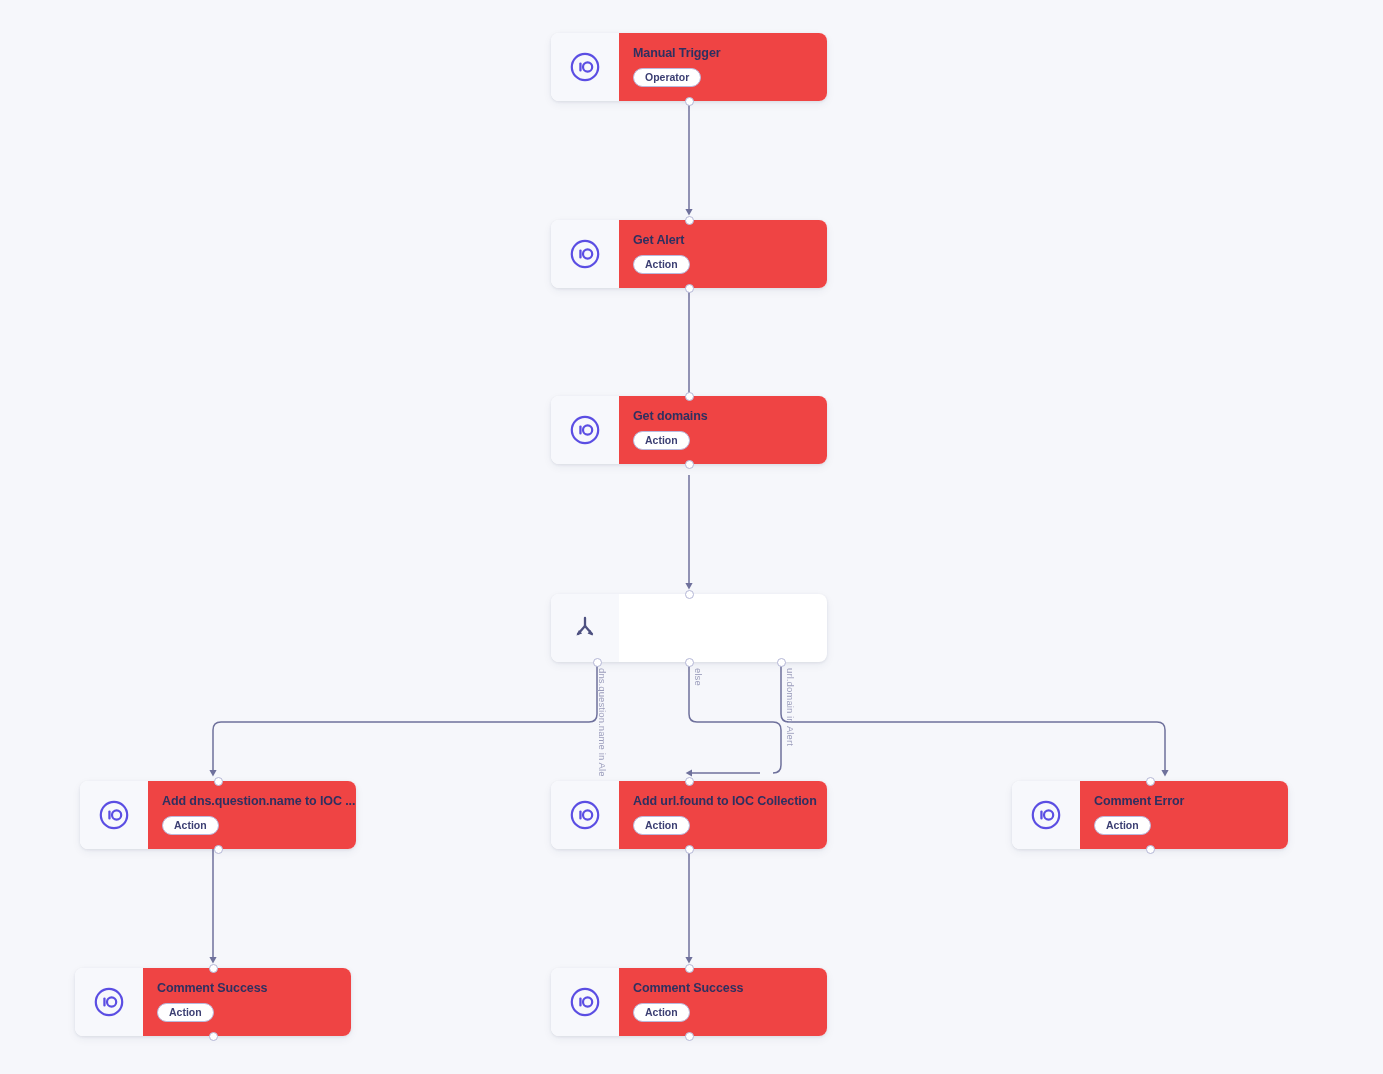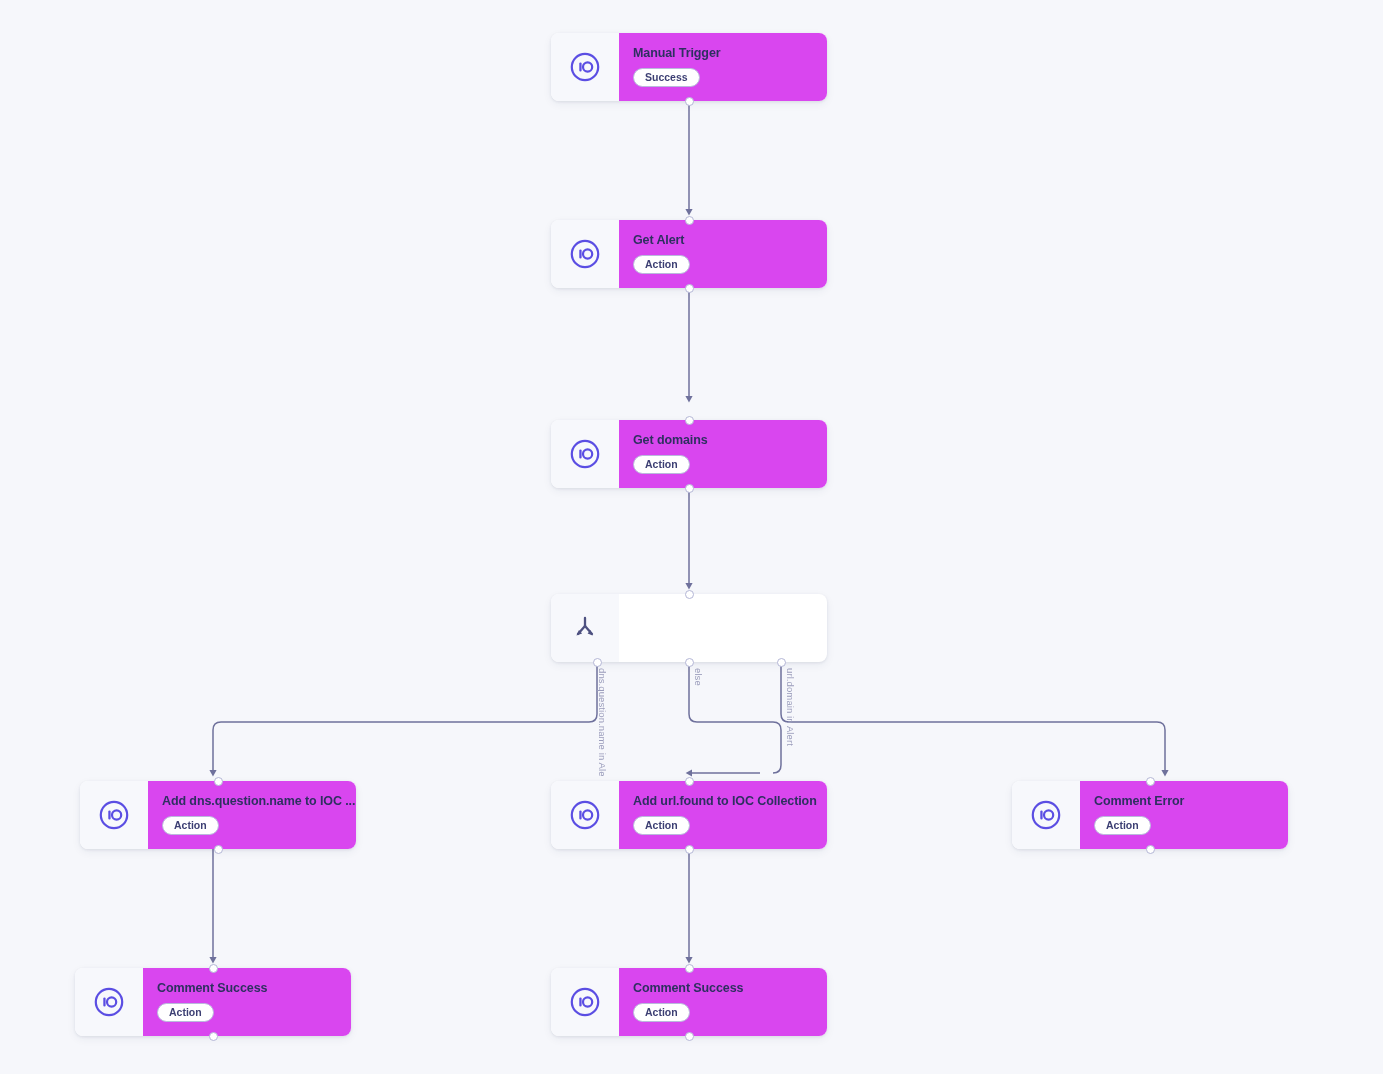"Manual Trigger" .node-body { background: #d946ef -> #ef4444 }
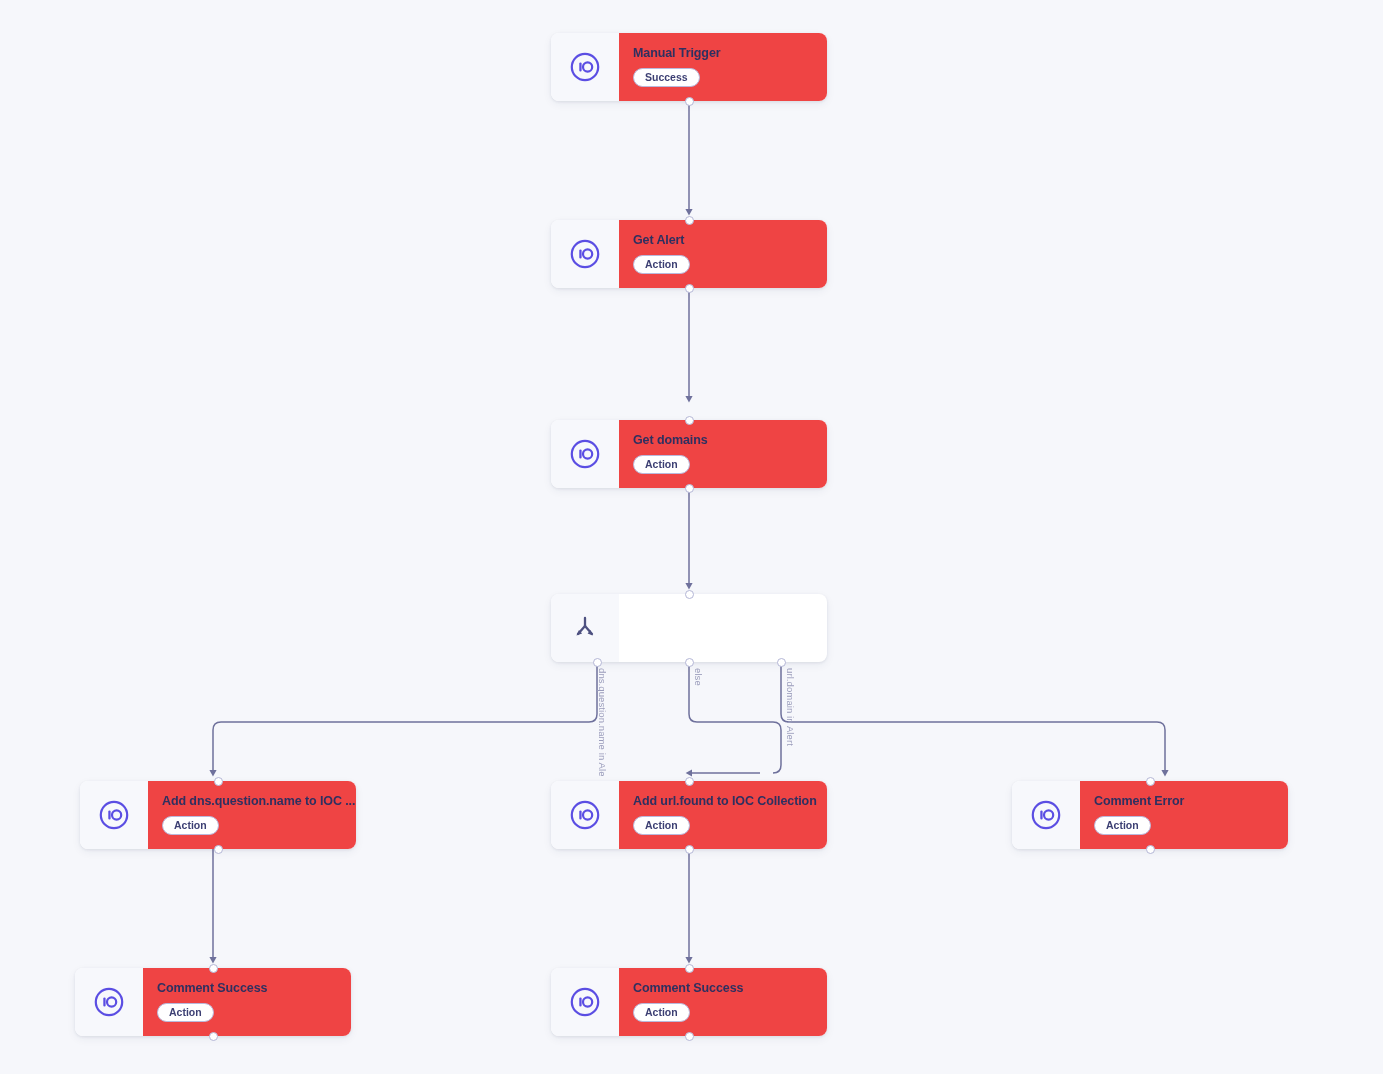"Success" div.badge { text: Success -> Operator }
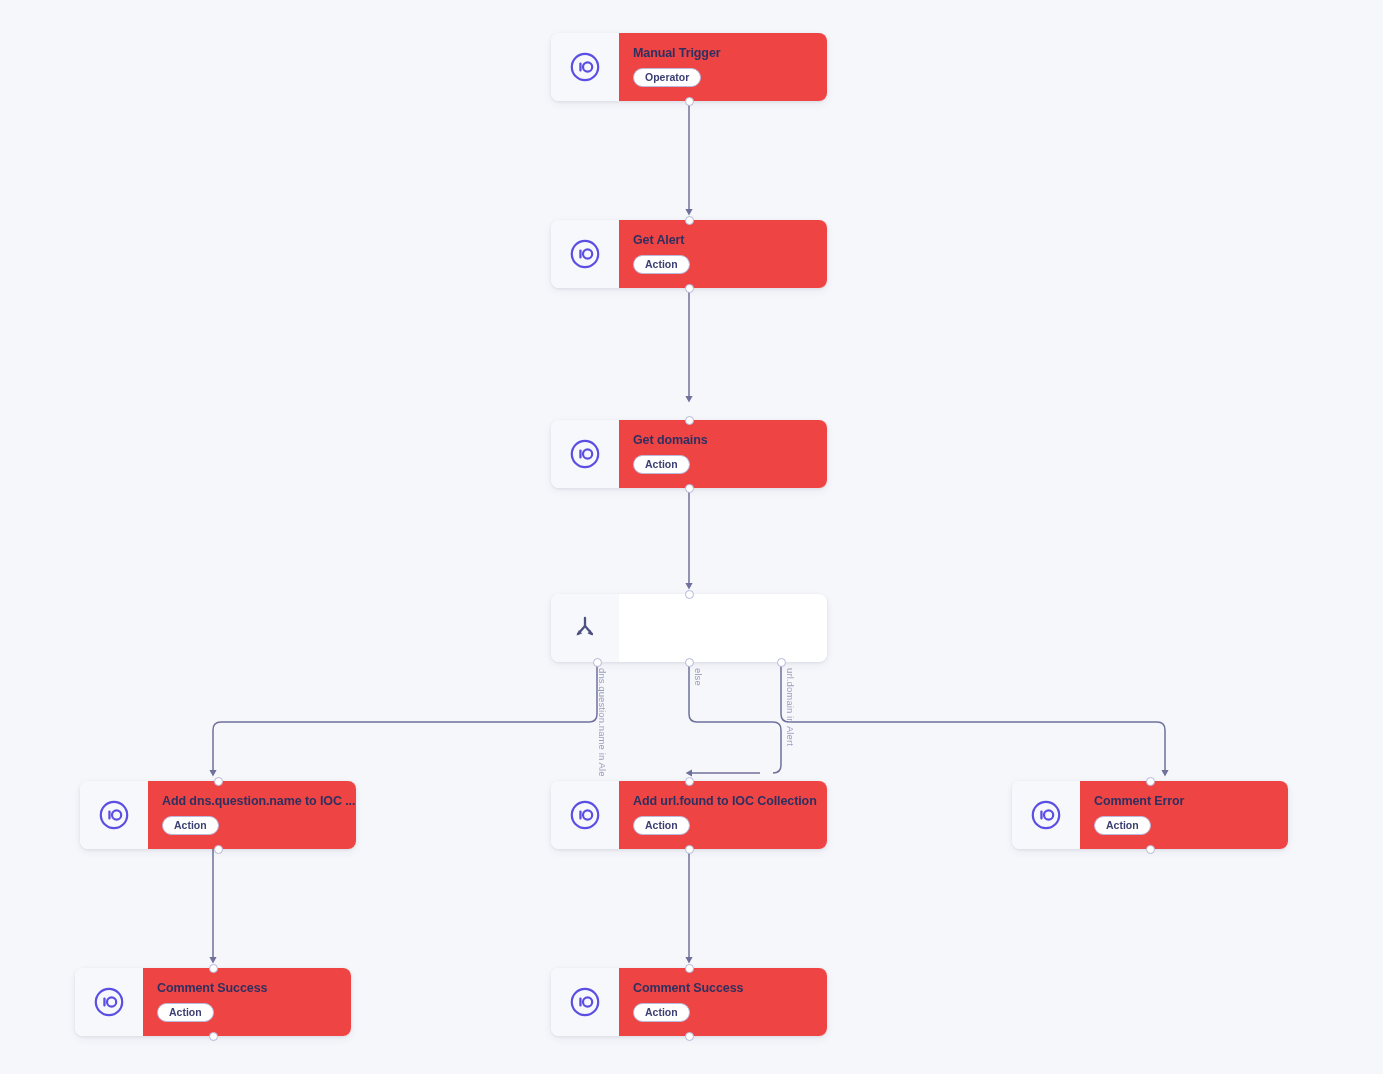"Get domains" div.node { top: 420px -> 396px }
